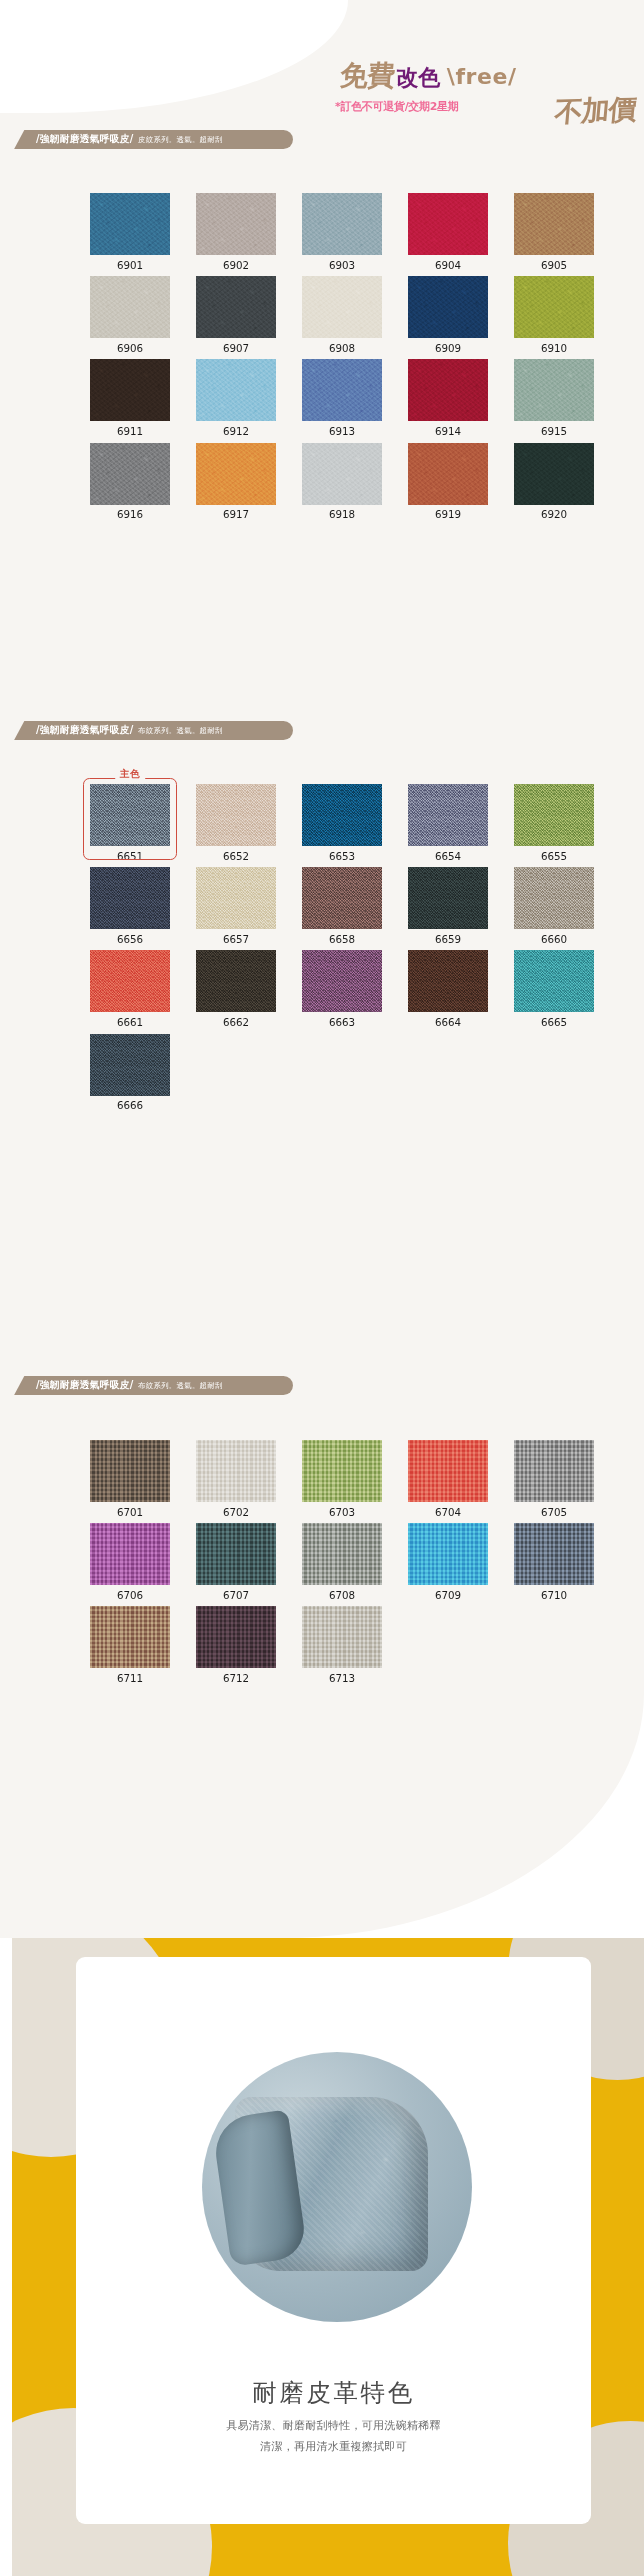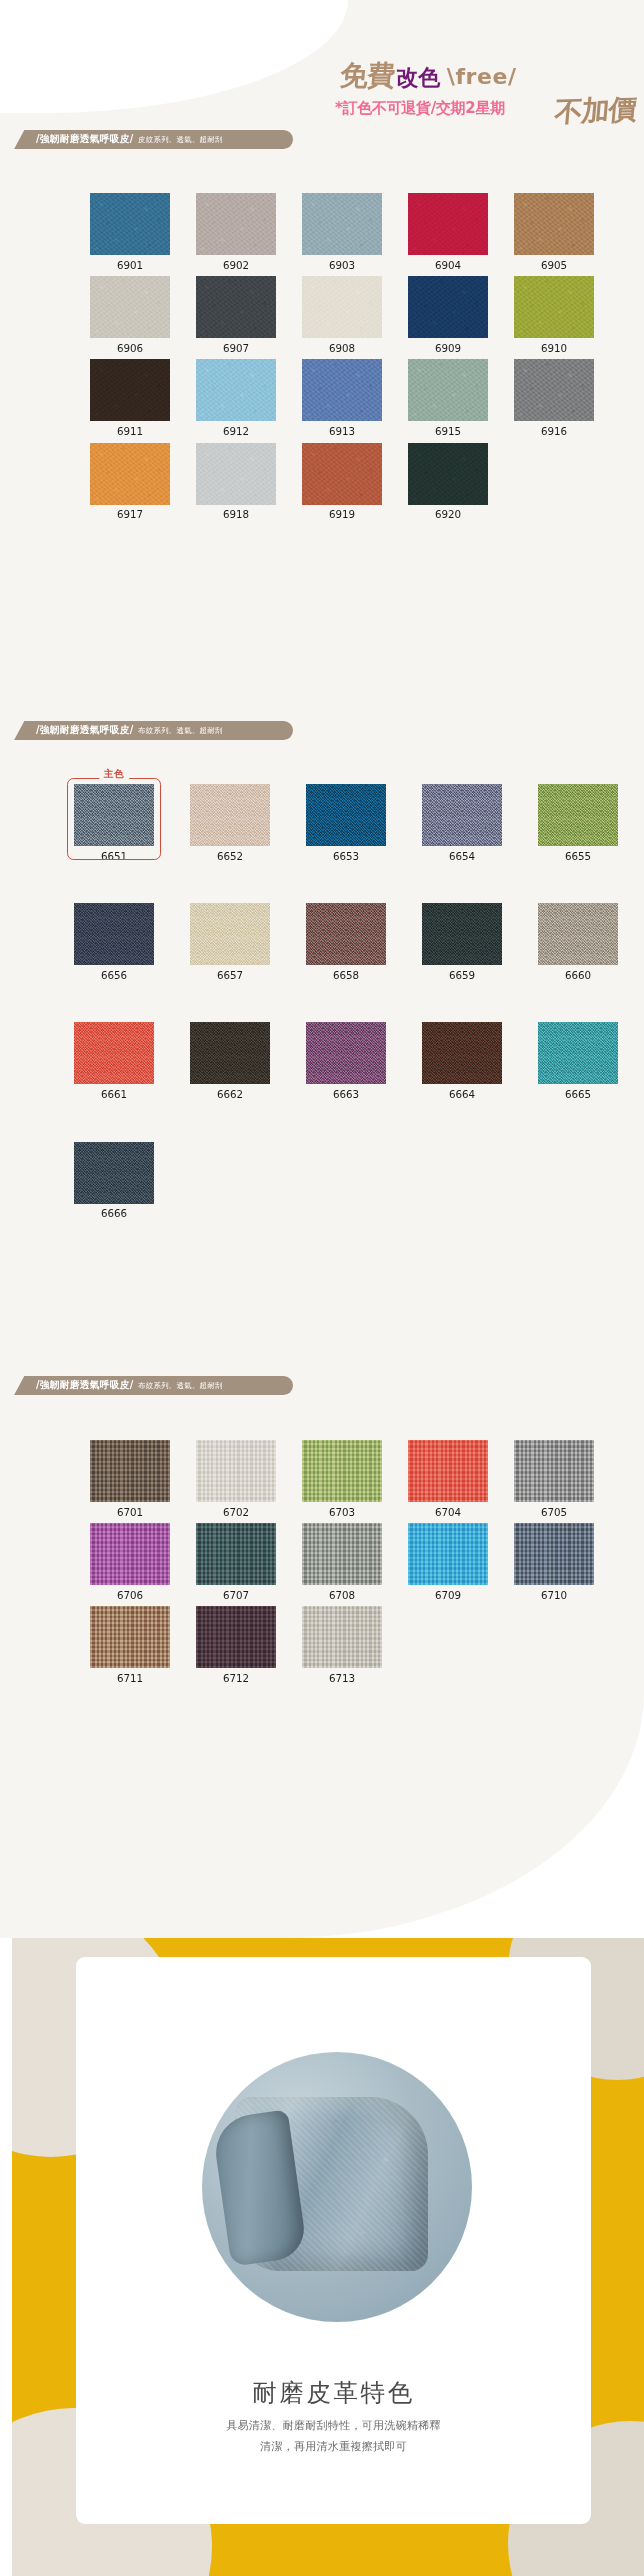"*訂色不可退貨/交期2星期" .promo-note { font-size: 15px -> 11px }
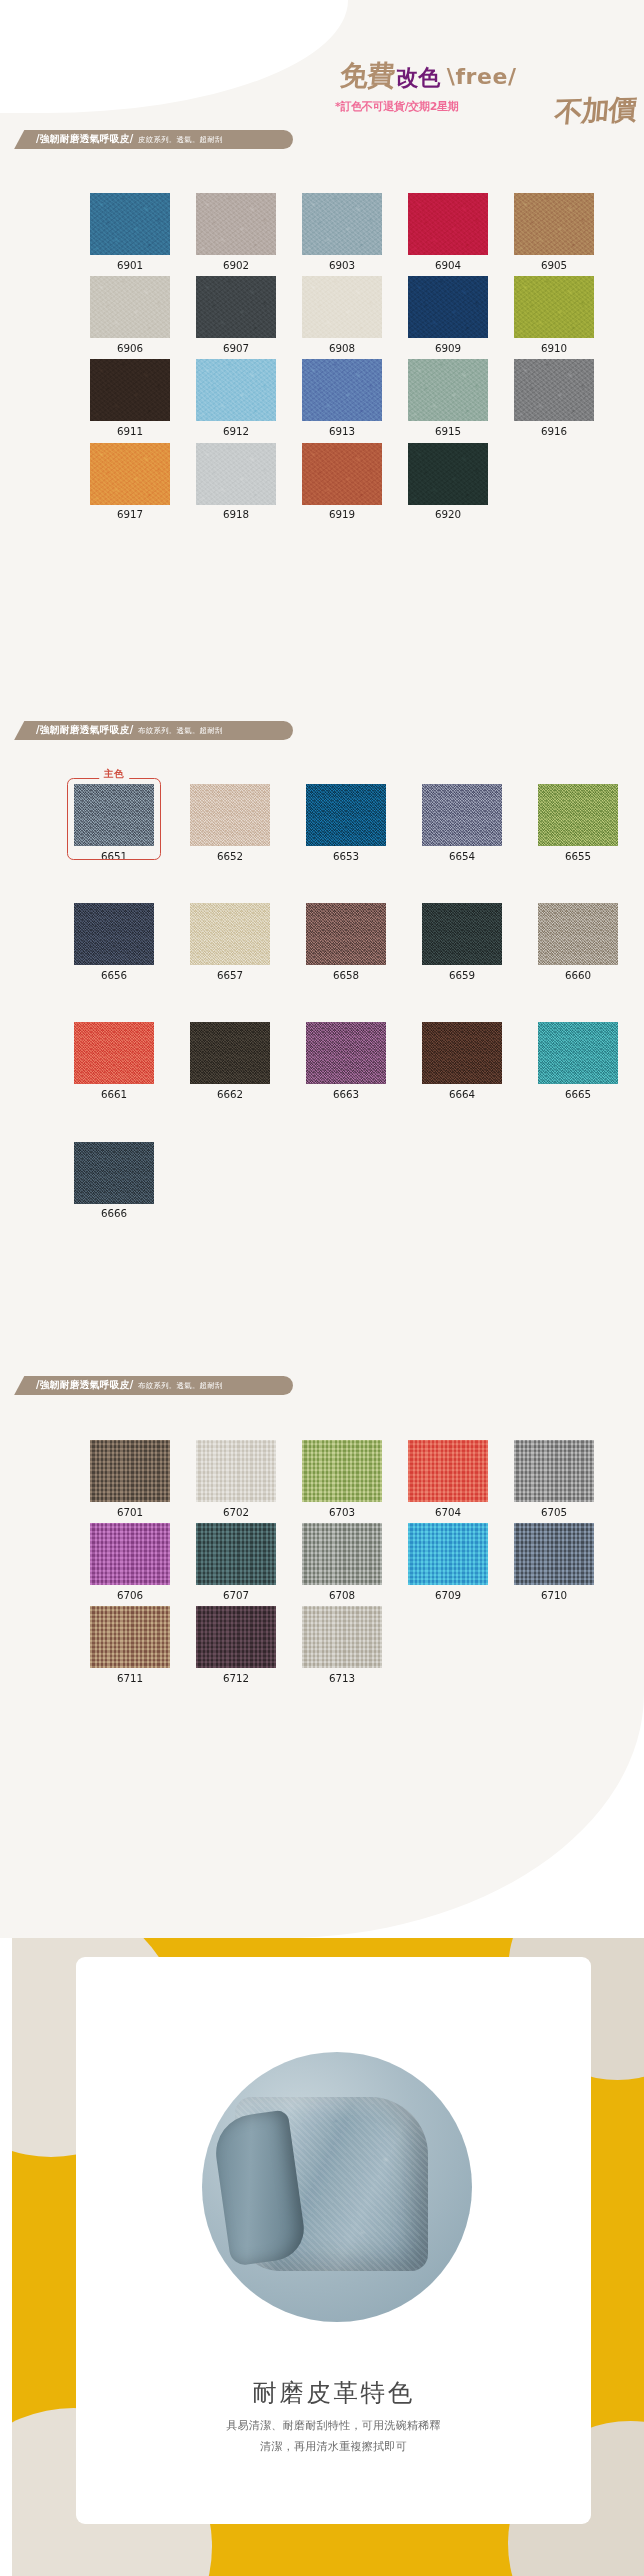"6914" div.swatch-cell { html: none -> <div> <div></div> <div>6914</div> </div> }
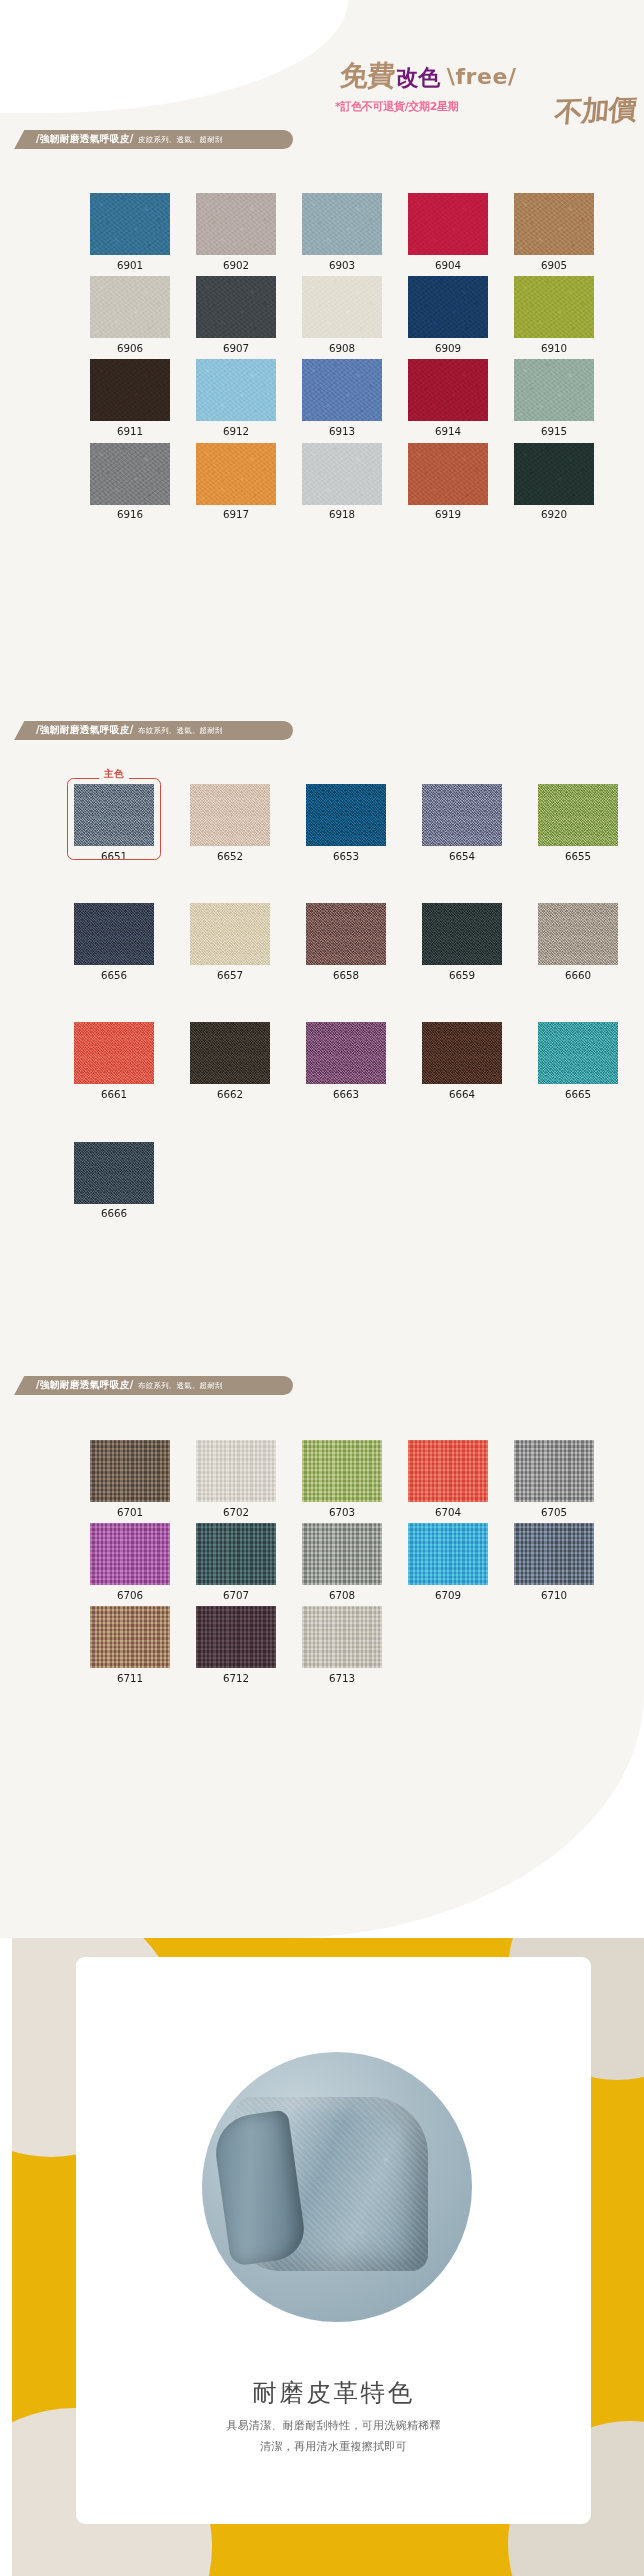"主色" div.swatch-grid { gap: 36px -> none; left: 47px -> 63px }
